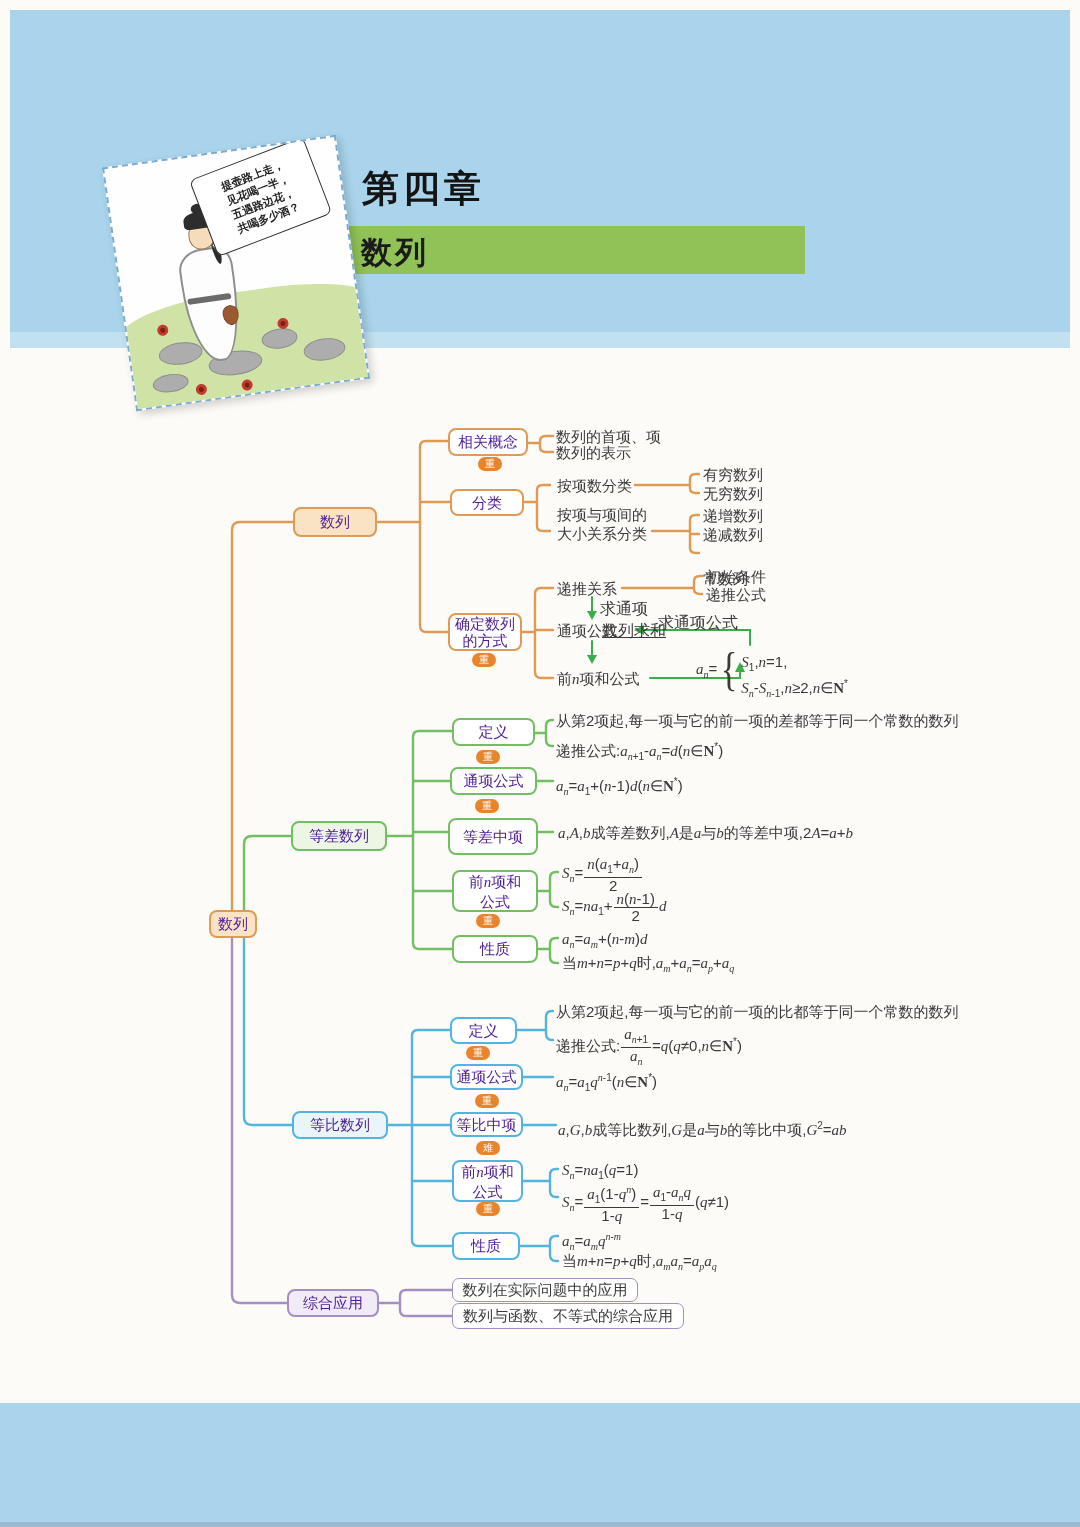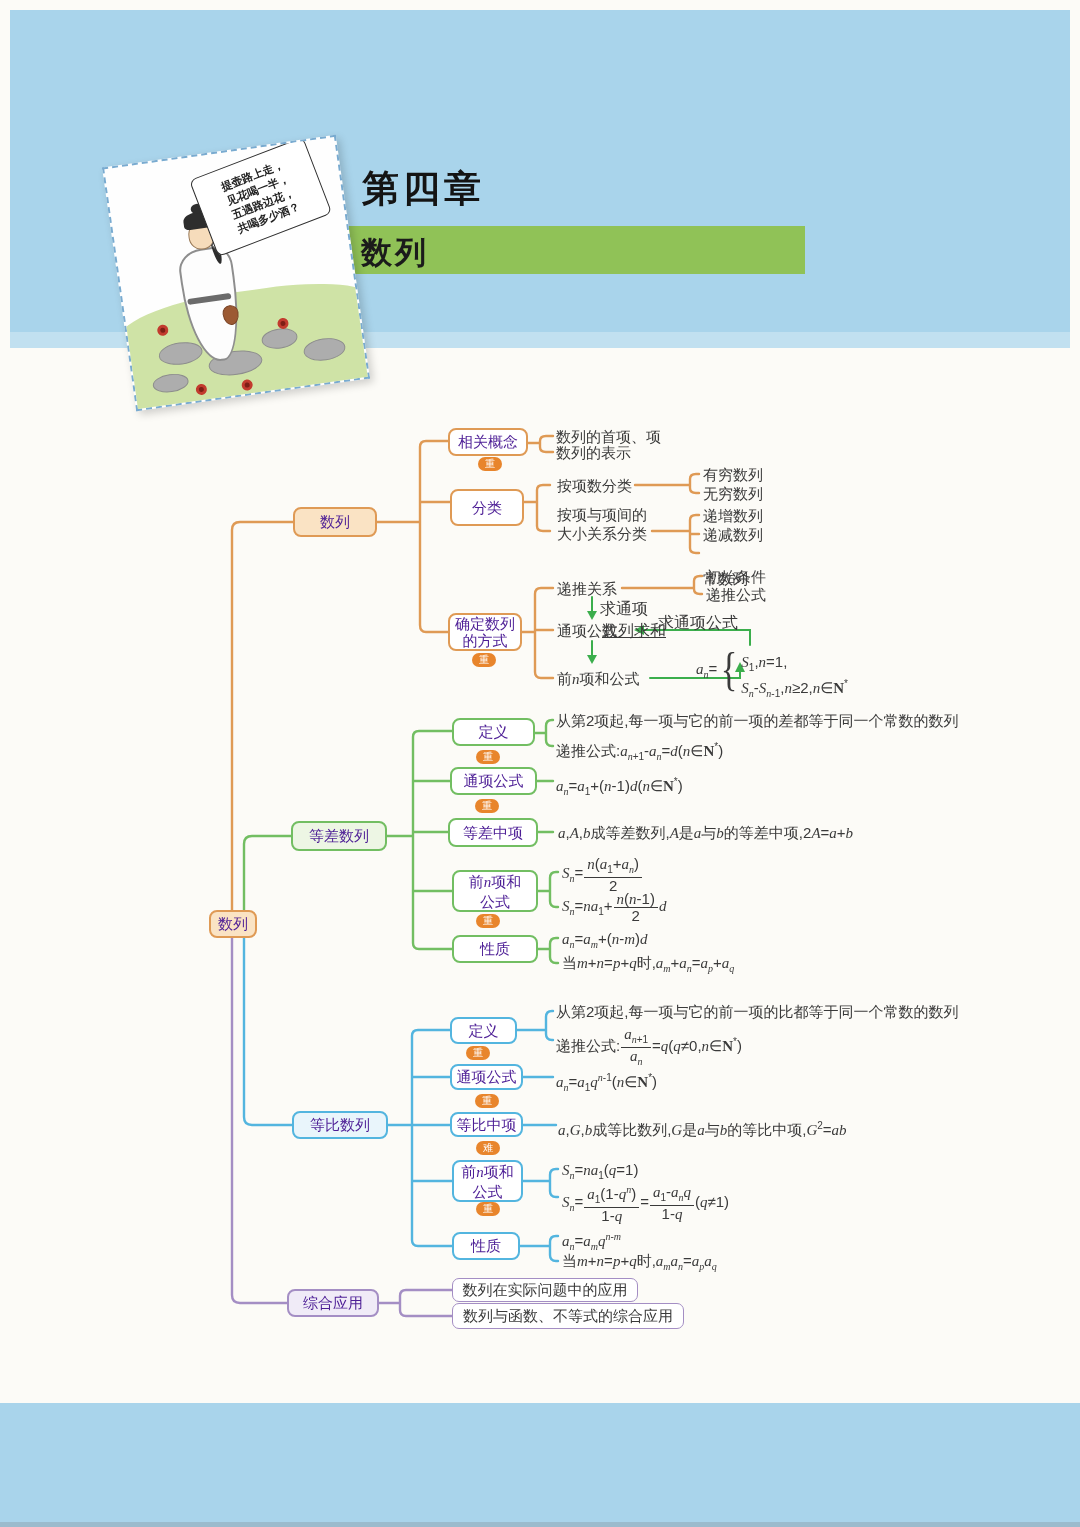"分类" div.node { height: 37px -> 27px }
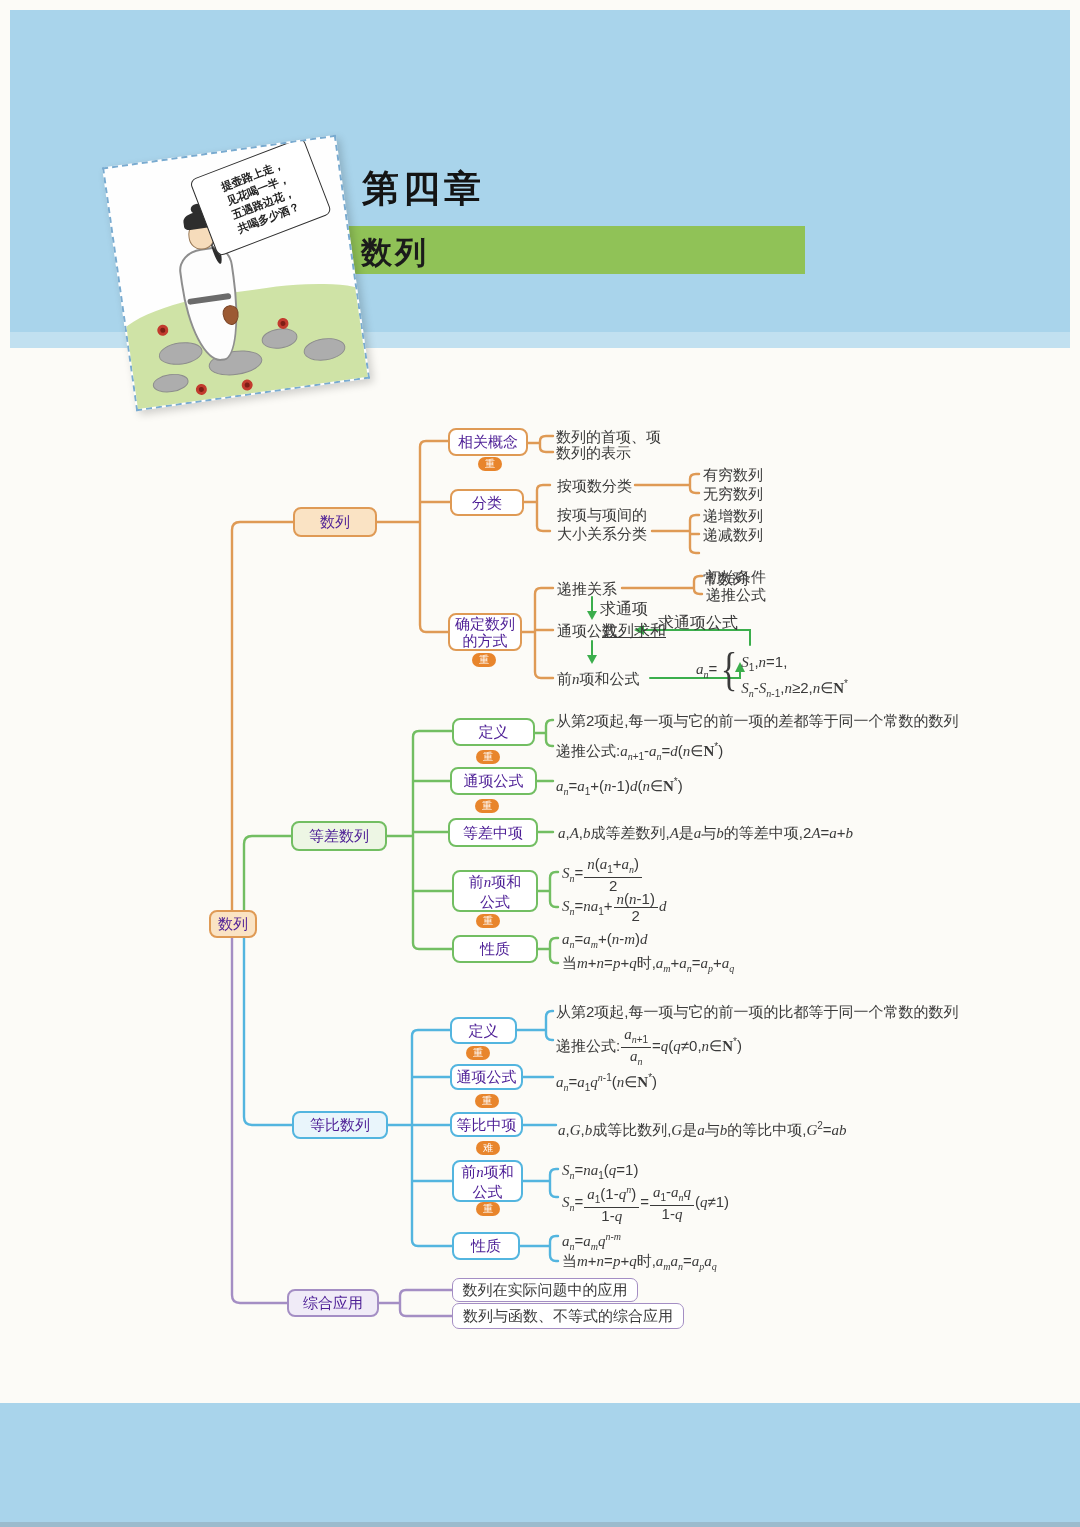"等差中项" div.node { height: 29px -> 37px }
